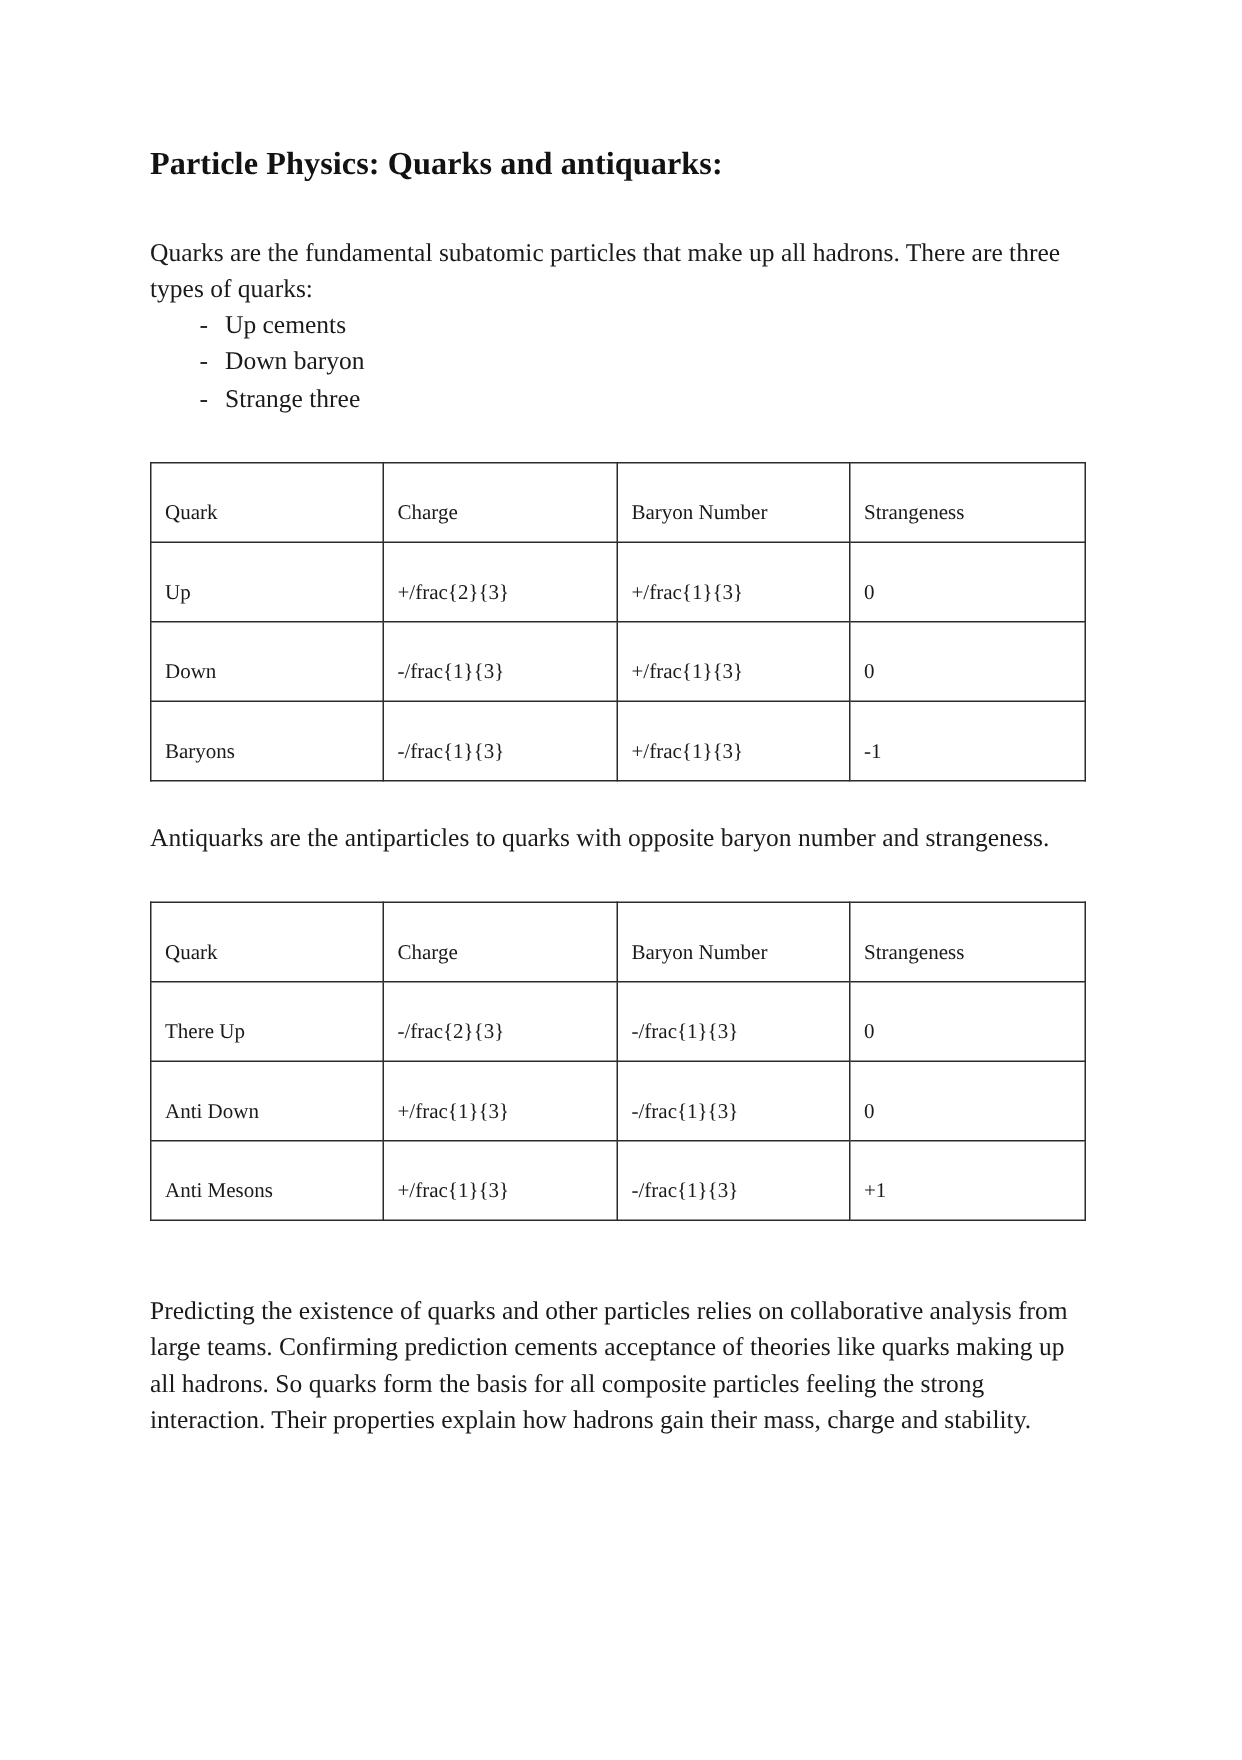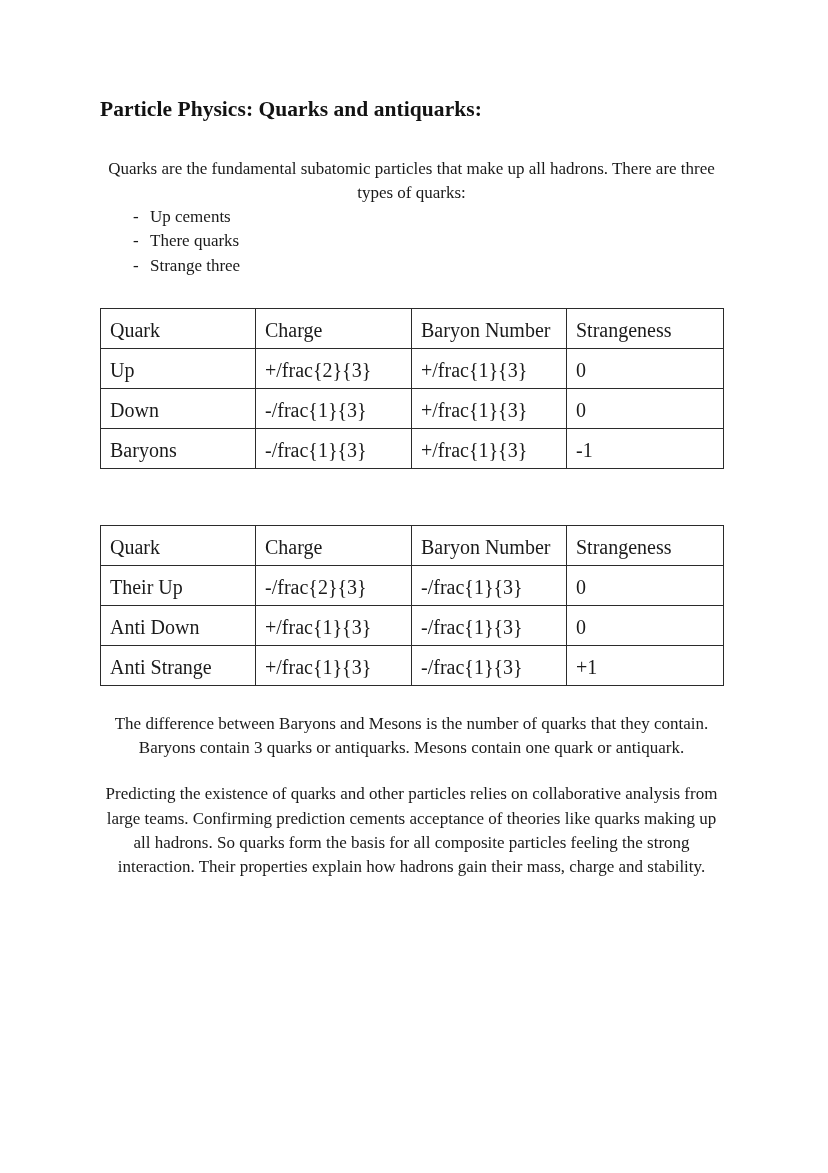"Quarks are the fundamental subatomic" p.para { text-align: center -> none }
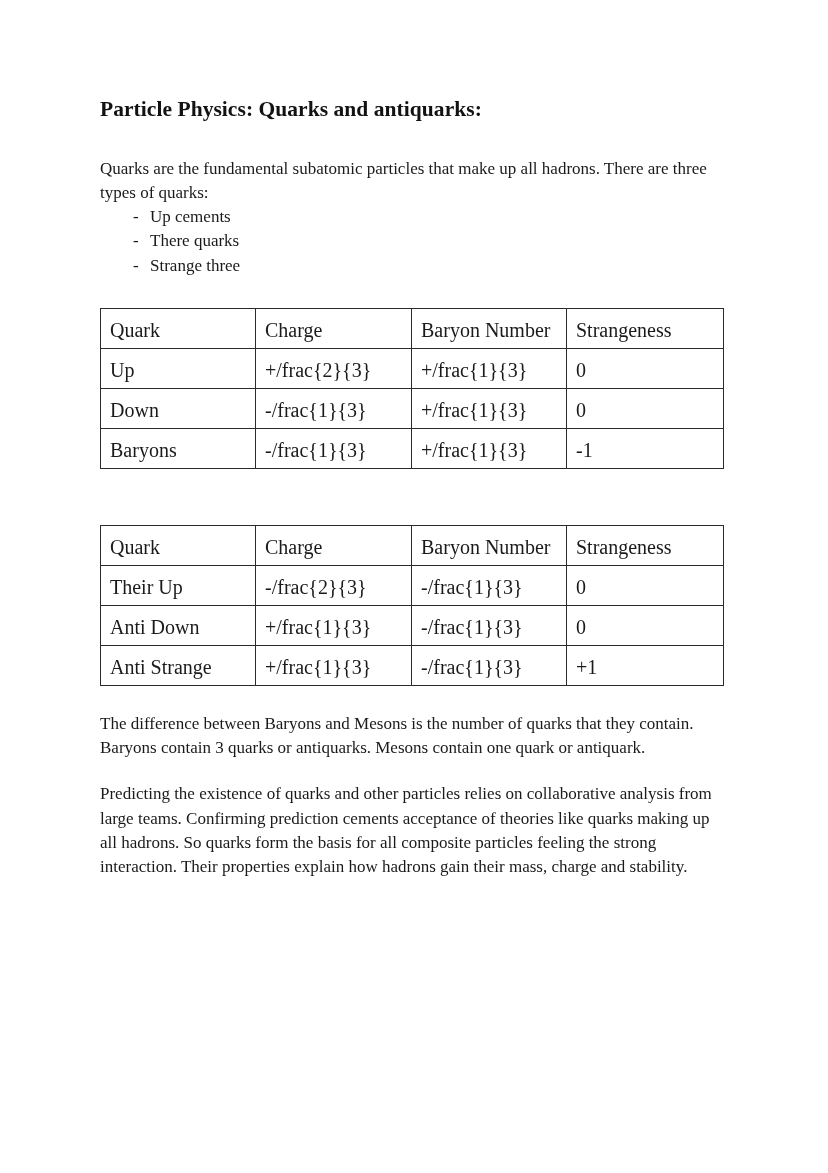"There quarks" span { text: There quarks -> Down baryon }
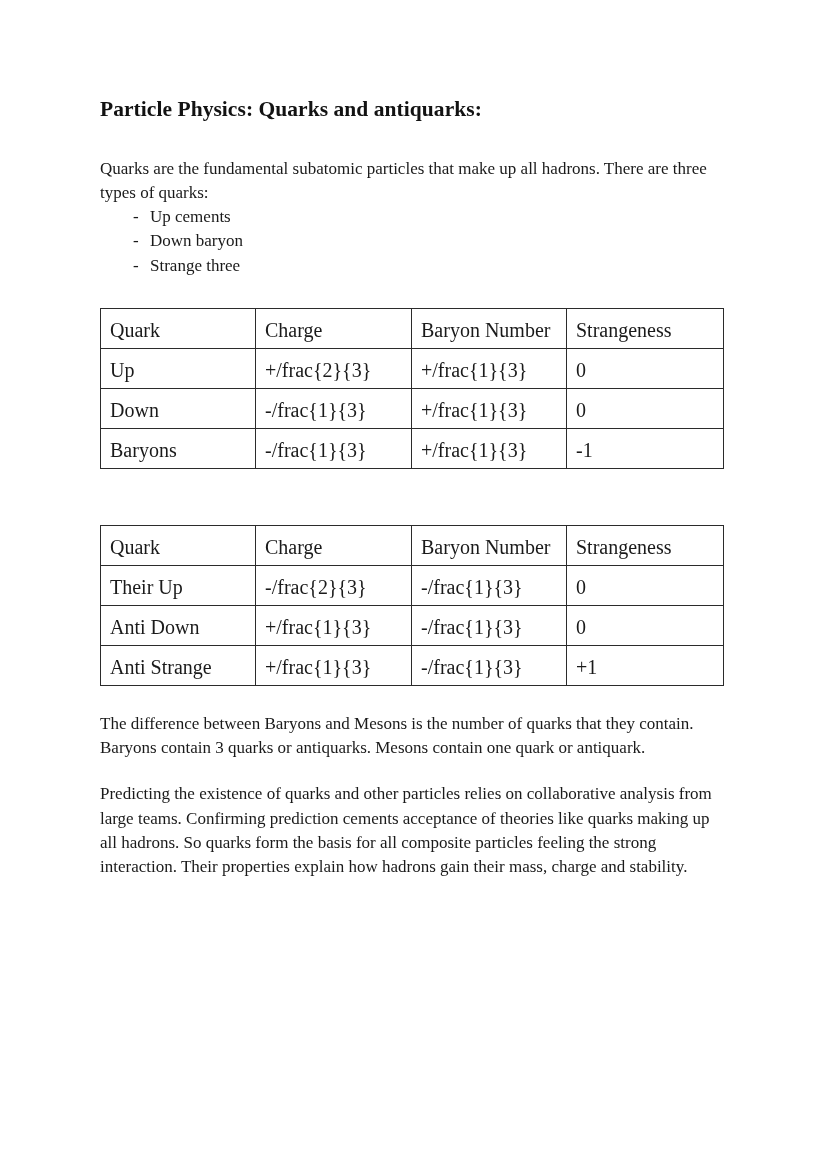"Quark" table.qtable th, table.qtable td { font-size: 20px -> 14px; padding: 3px 0 0 9px -> 16px 0 0 9px }
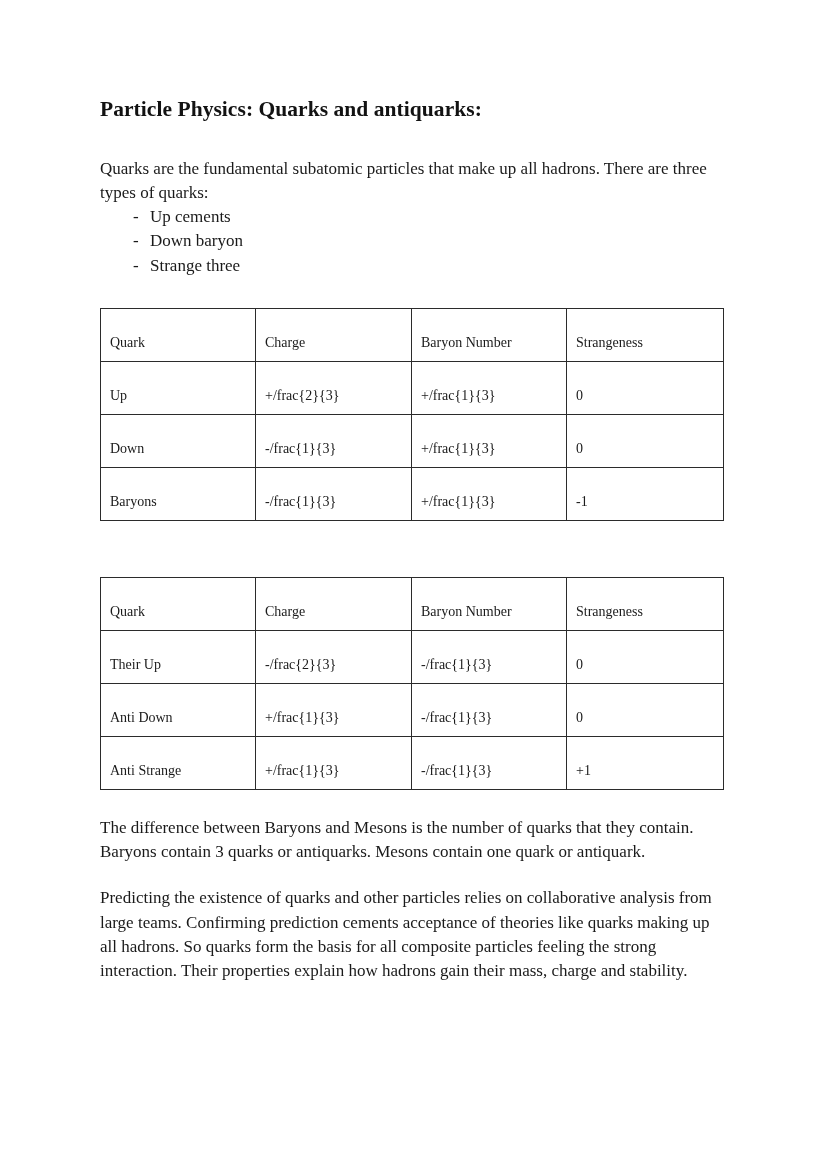"Antiquarks are the antiparticles to" p.para { html: none -> <p>Antiquarks are the antiparticles to quarks with opposite baryon number and strangeness.</p> }
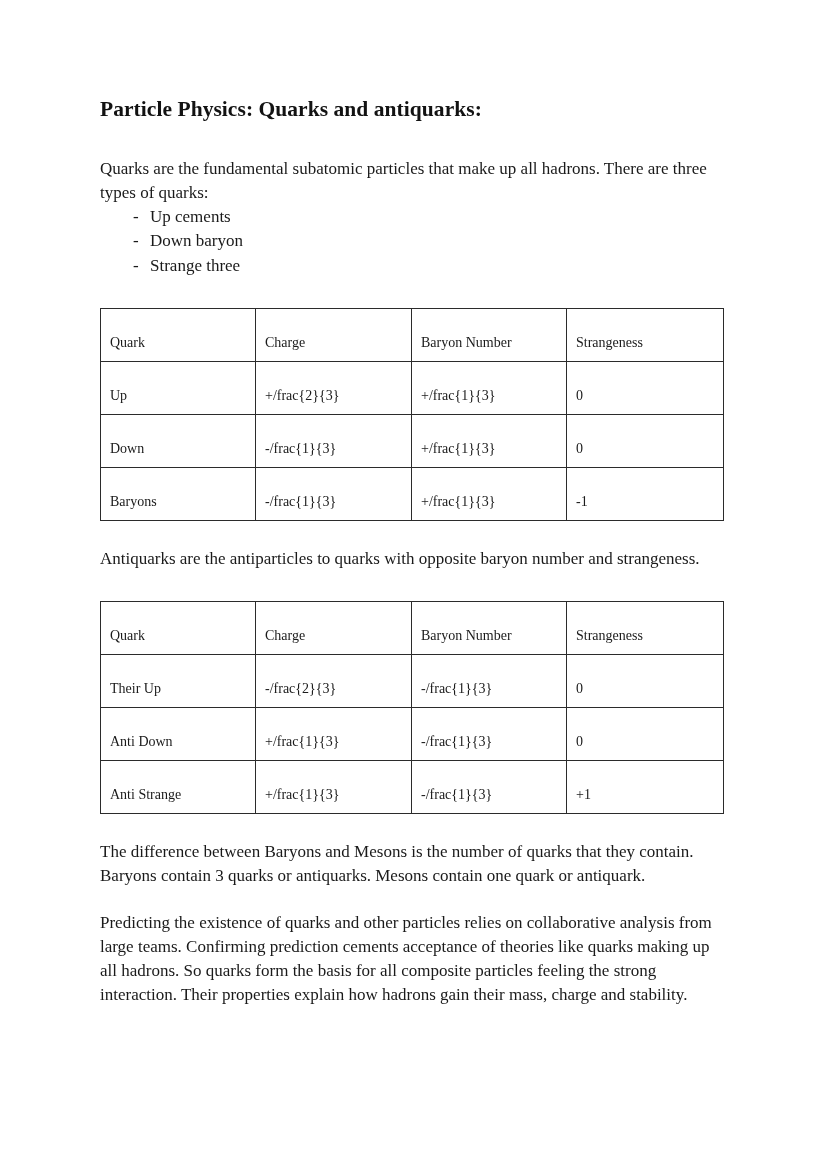"Their Up" td { text: Their -> There }
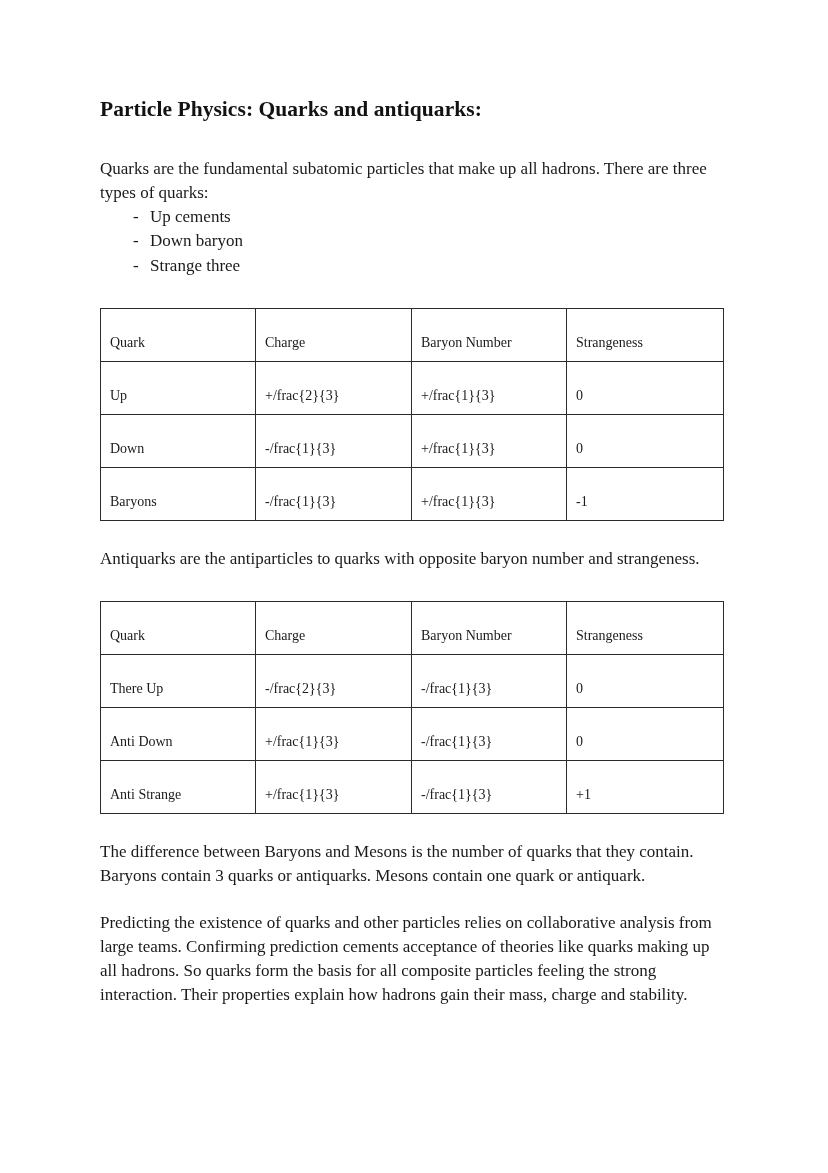"Anti Strange" td { text: Strange -> Mesons }
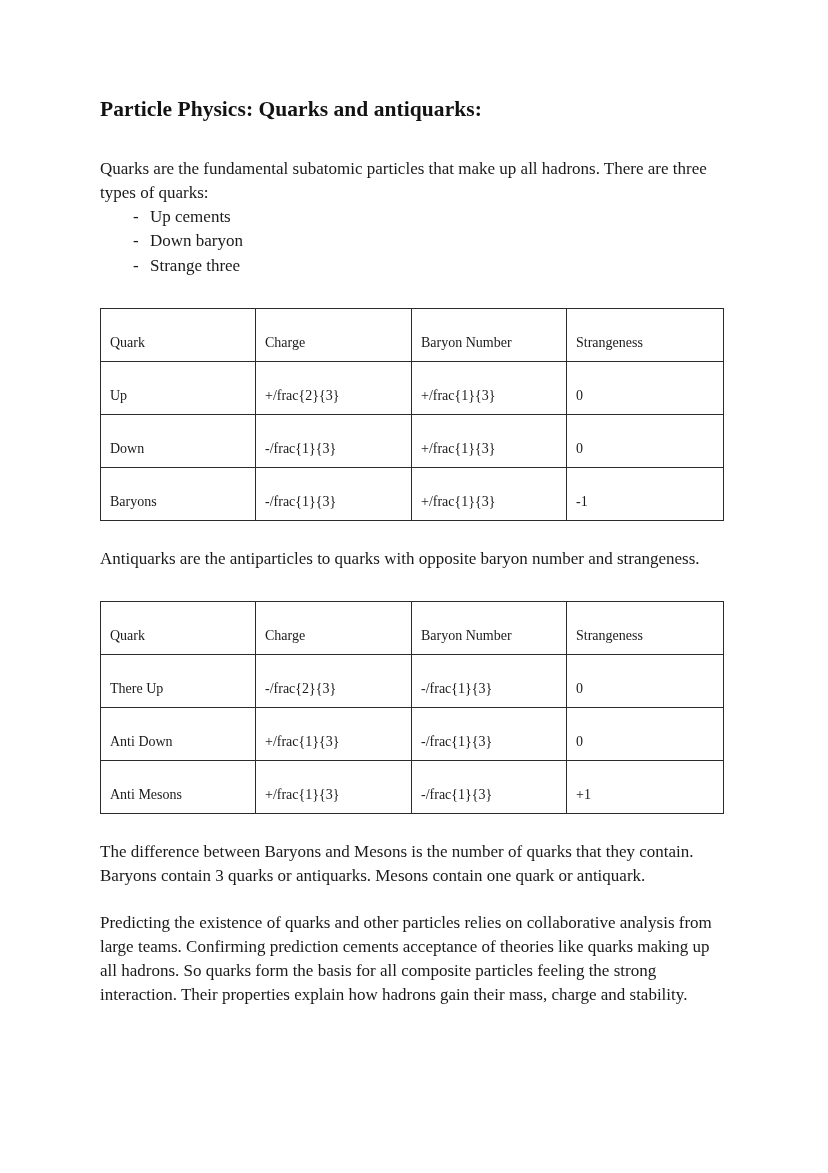"The difference between Baryons and" p.para { html: <p>The difference between Baryons and Mesons is the number of quarks that they contain. Baryons contain 3 quarks or antiquarks. Mesons contain one quark or antiquark.</p> -> none }
